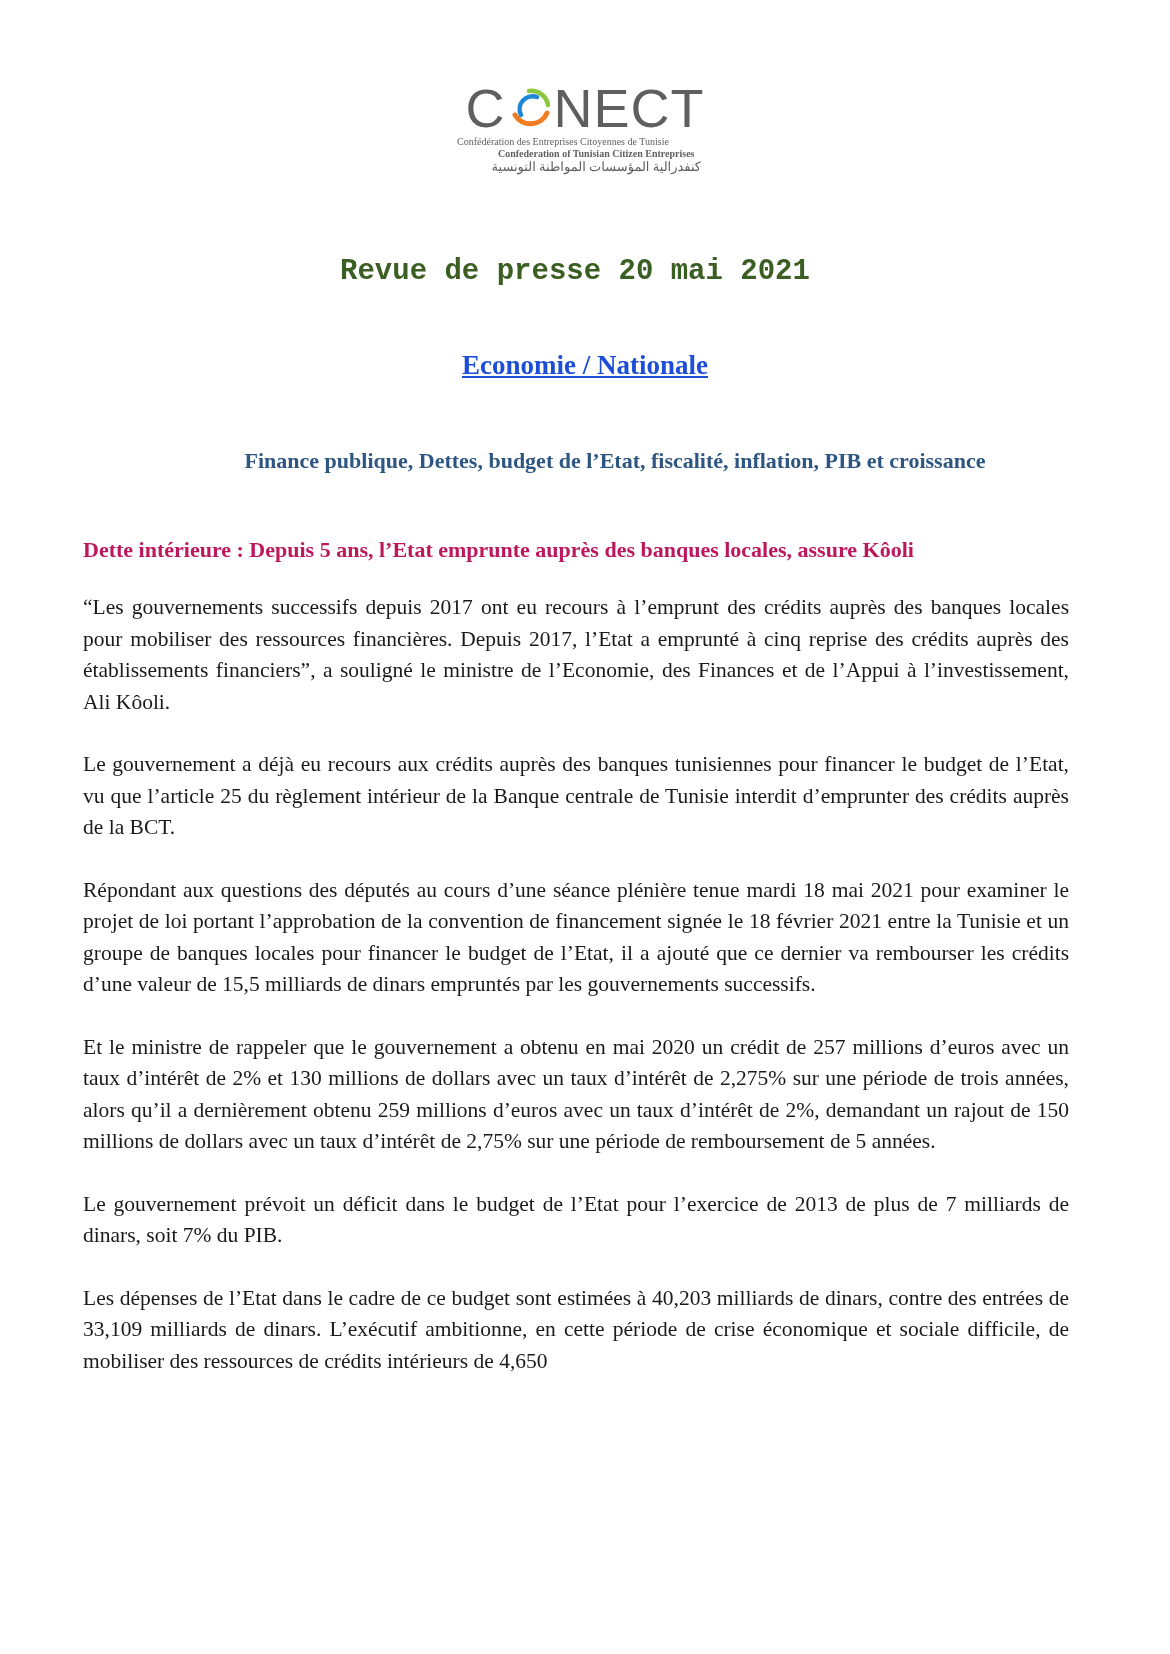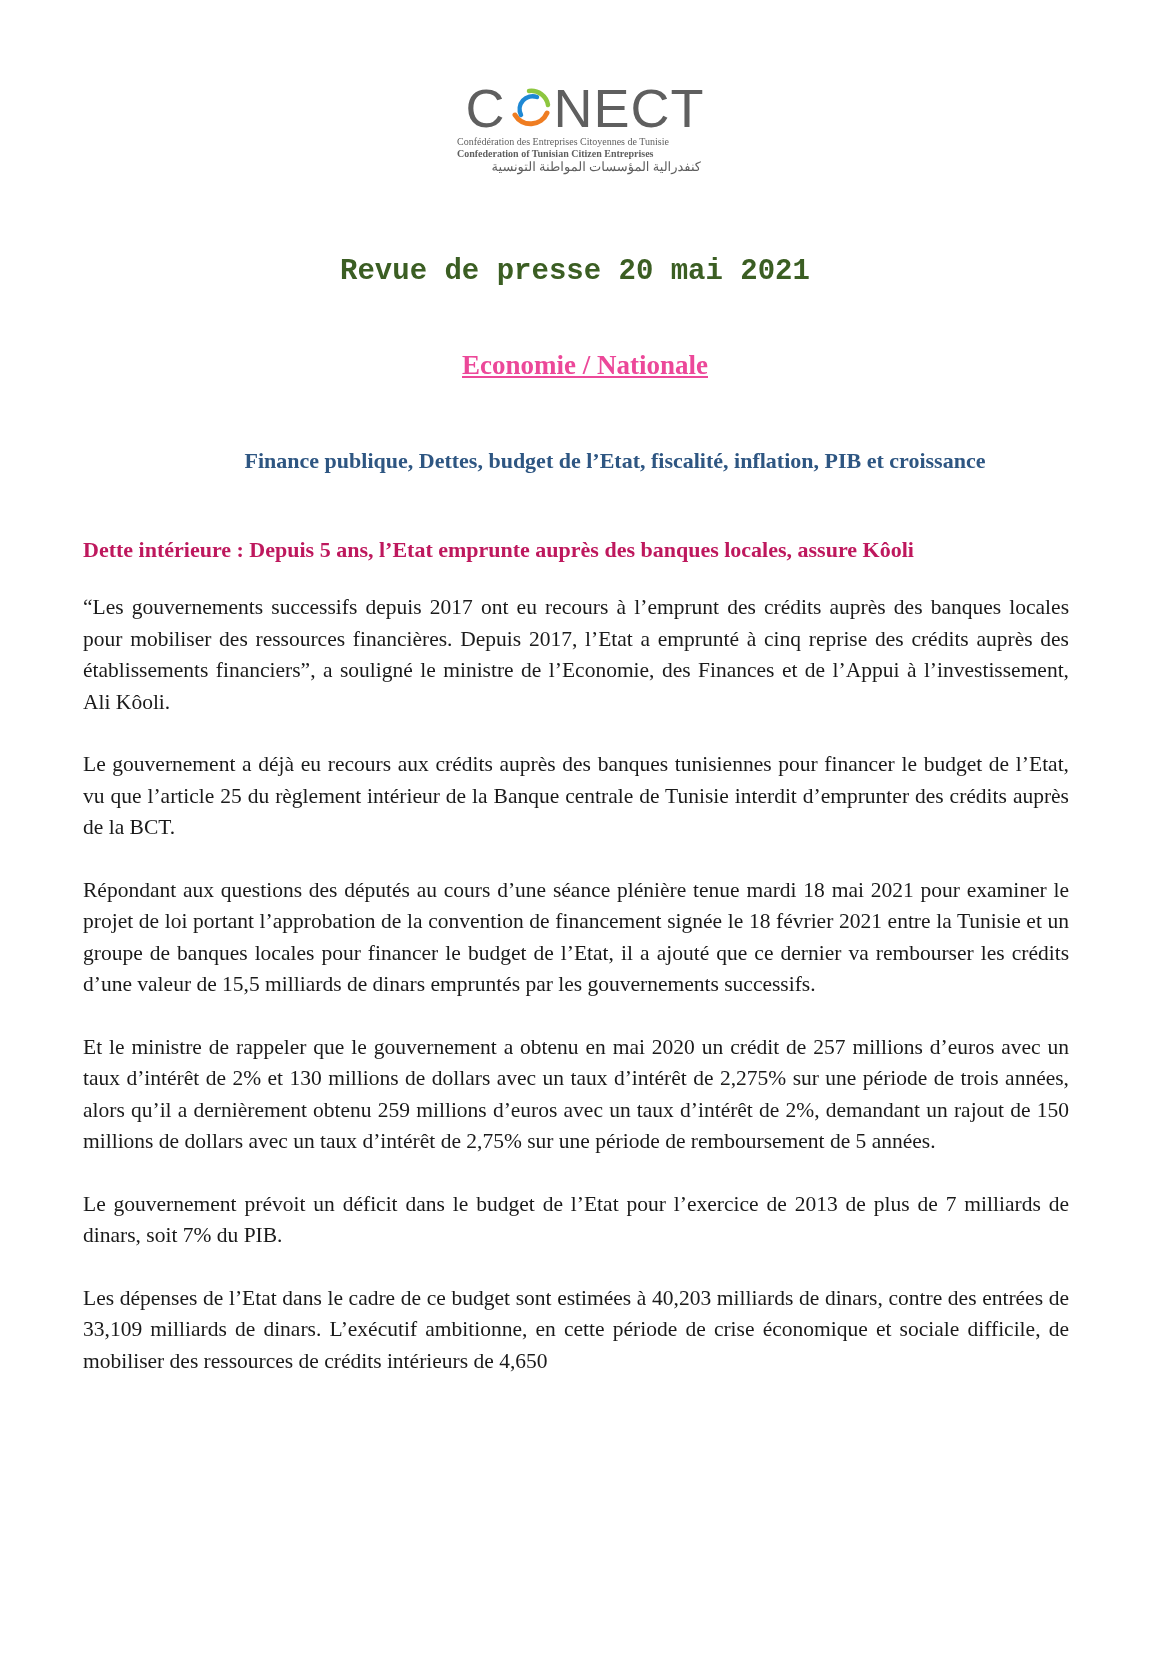"Confederation of Tunisian Citizen" .logo-sub.b { margin-left: none -> 41px }
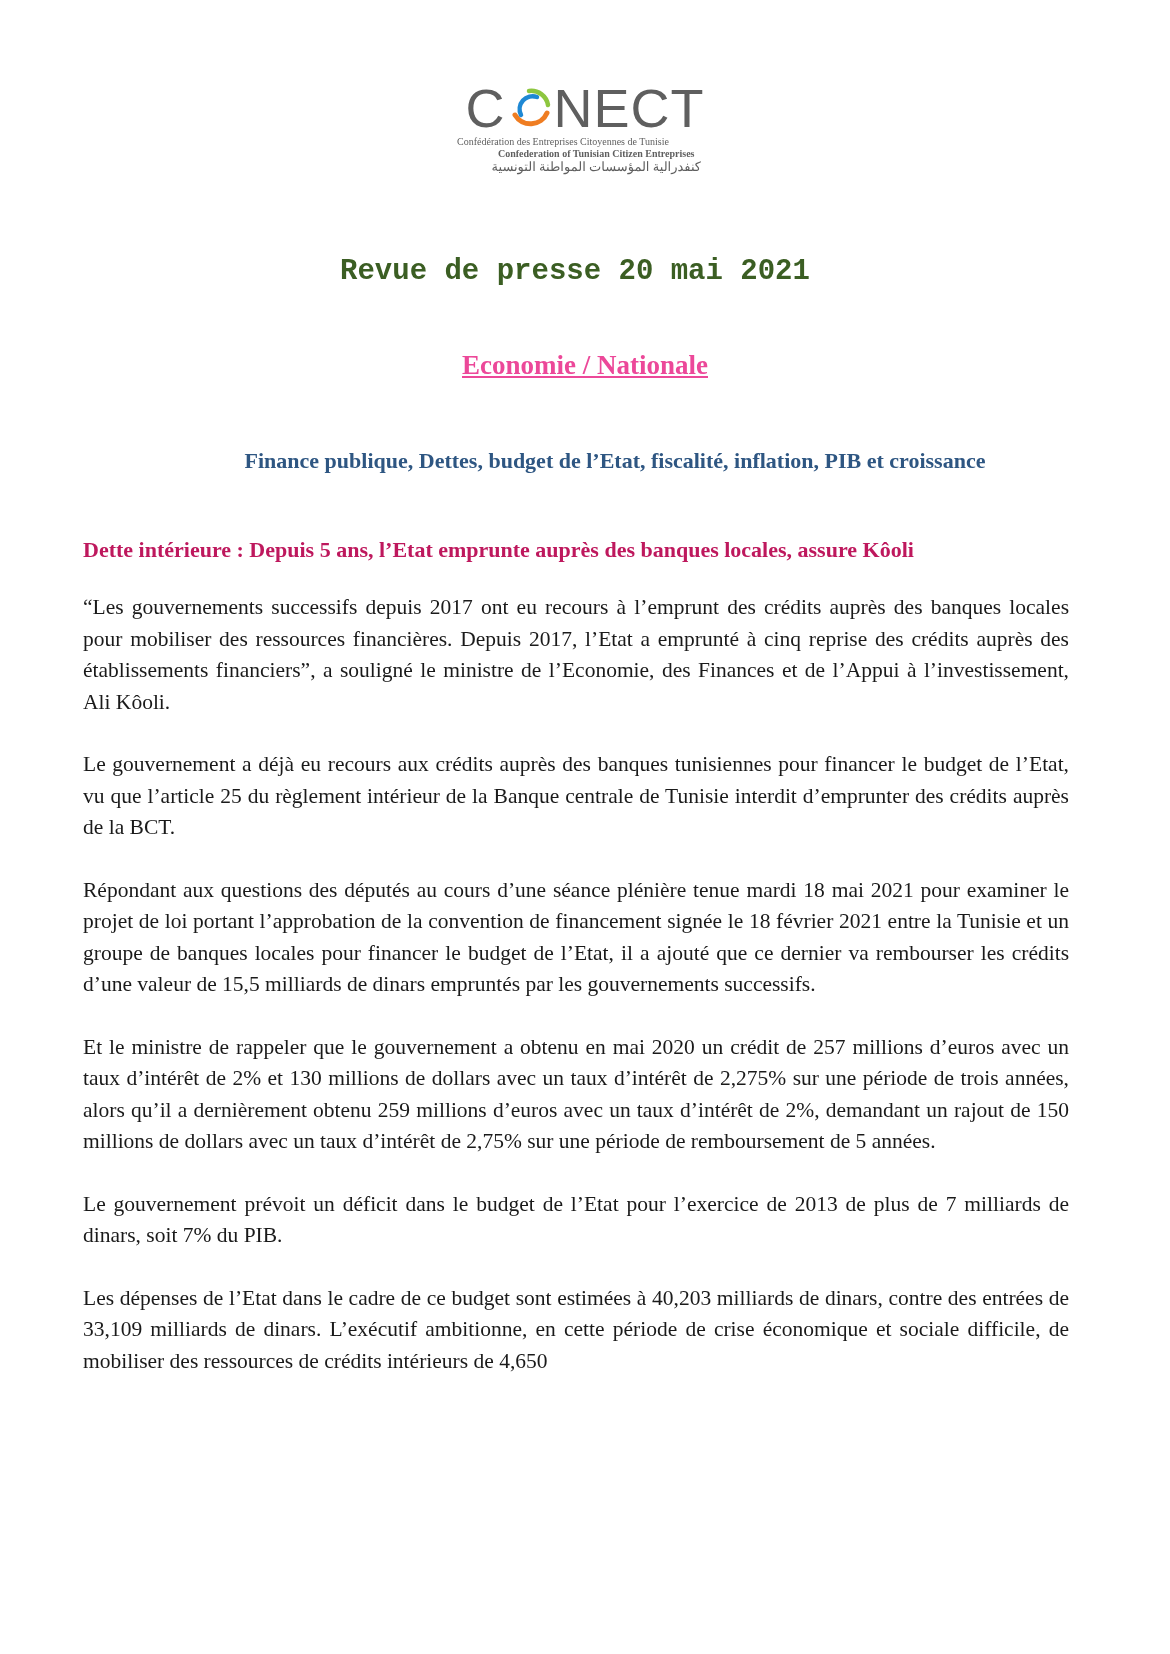"Economie / Nationale" .section { color: #ec4899 -> #1d4ed8 }
